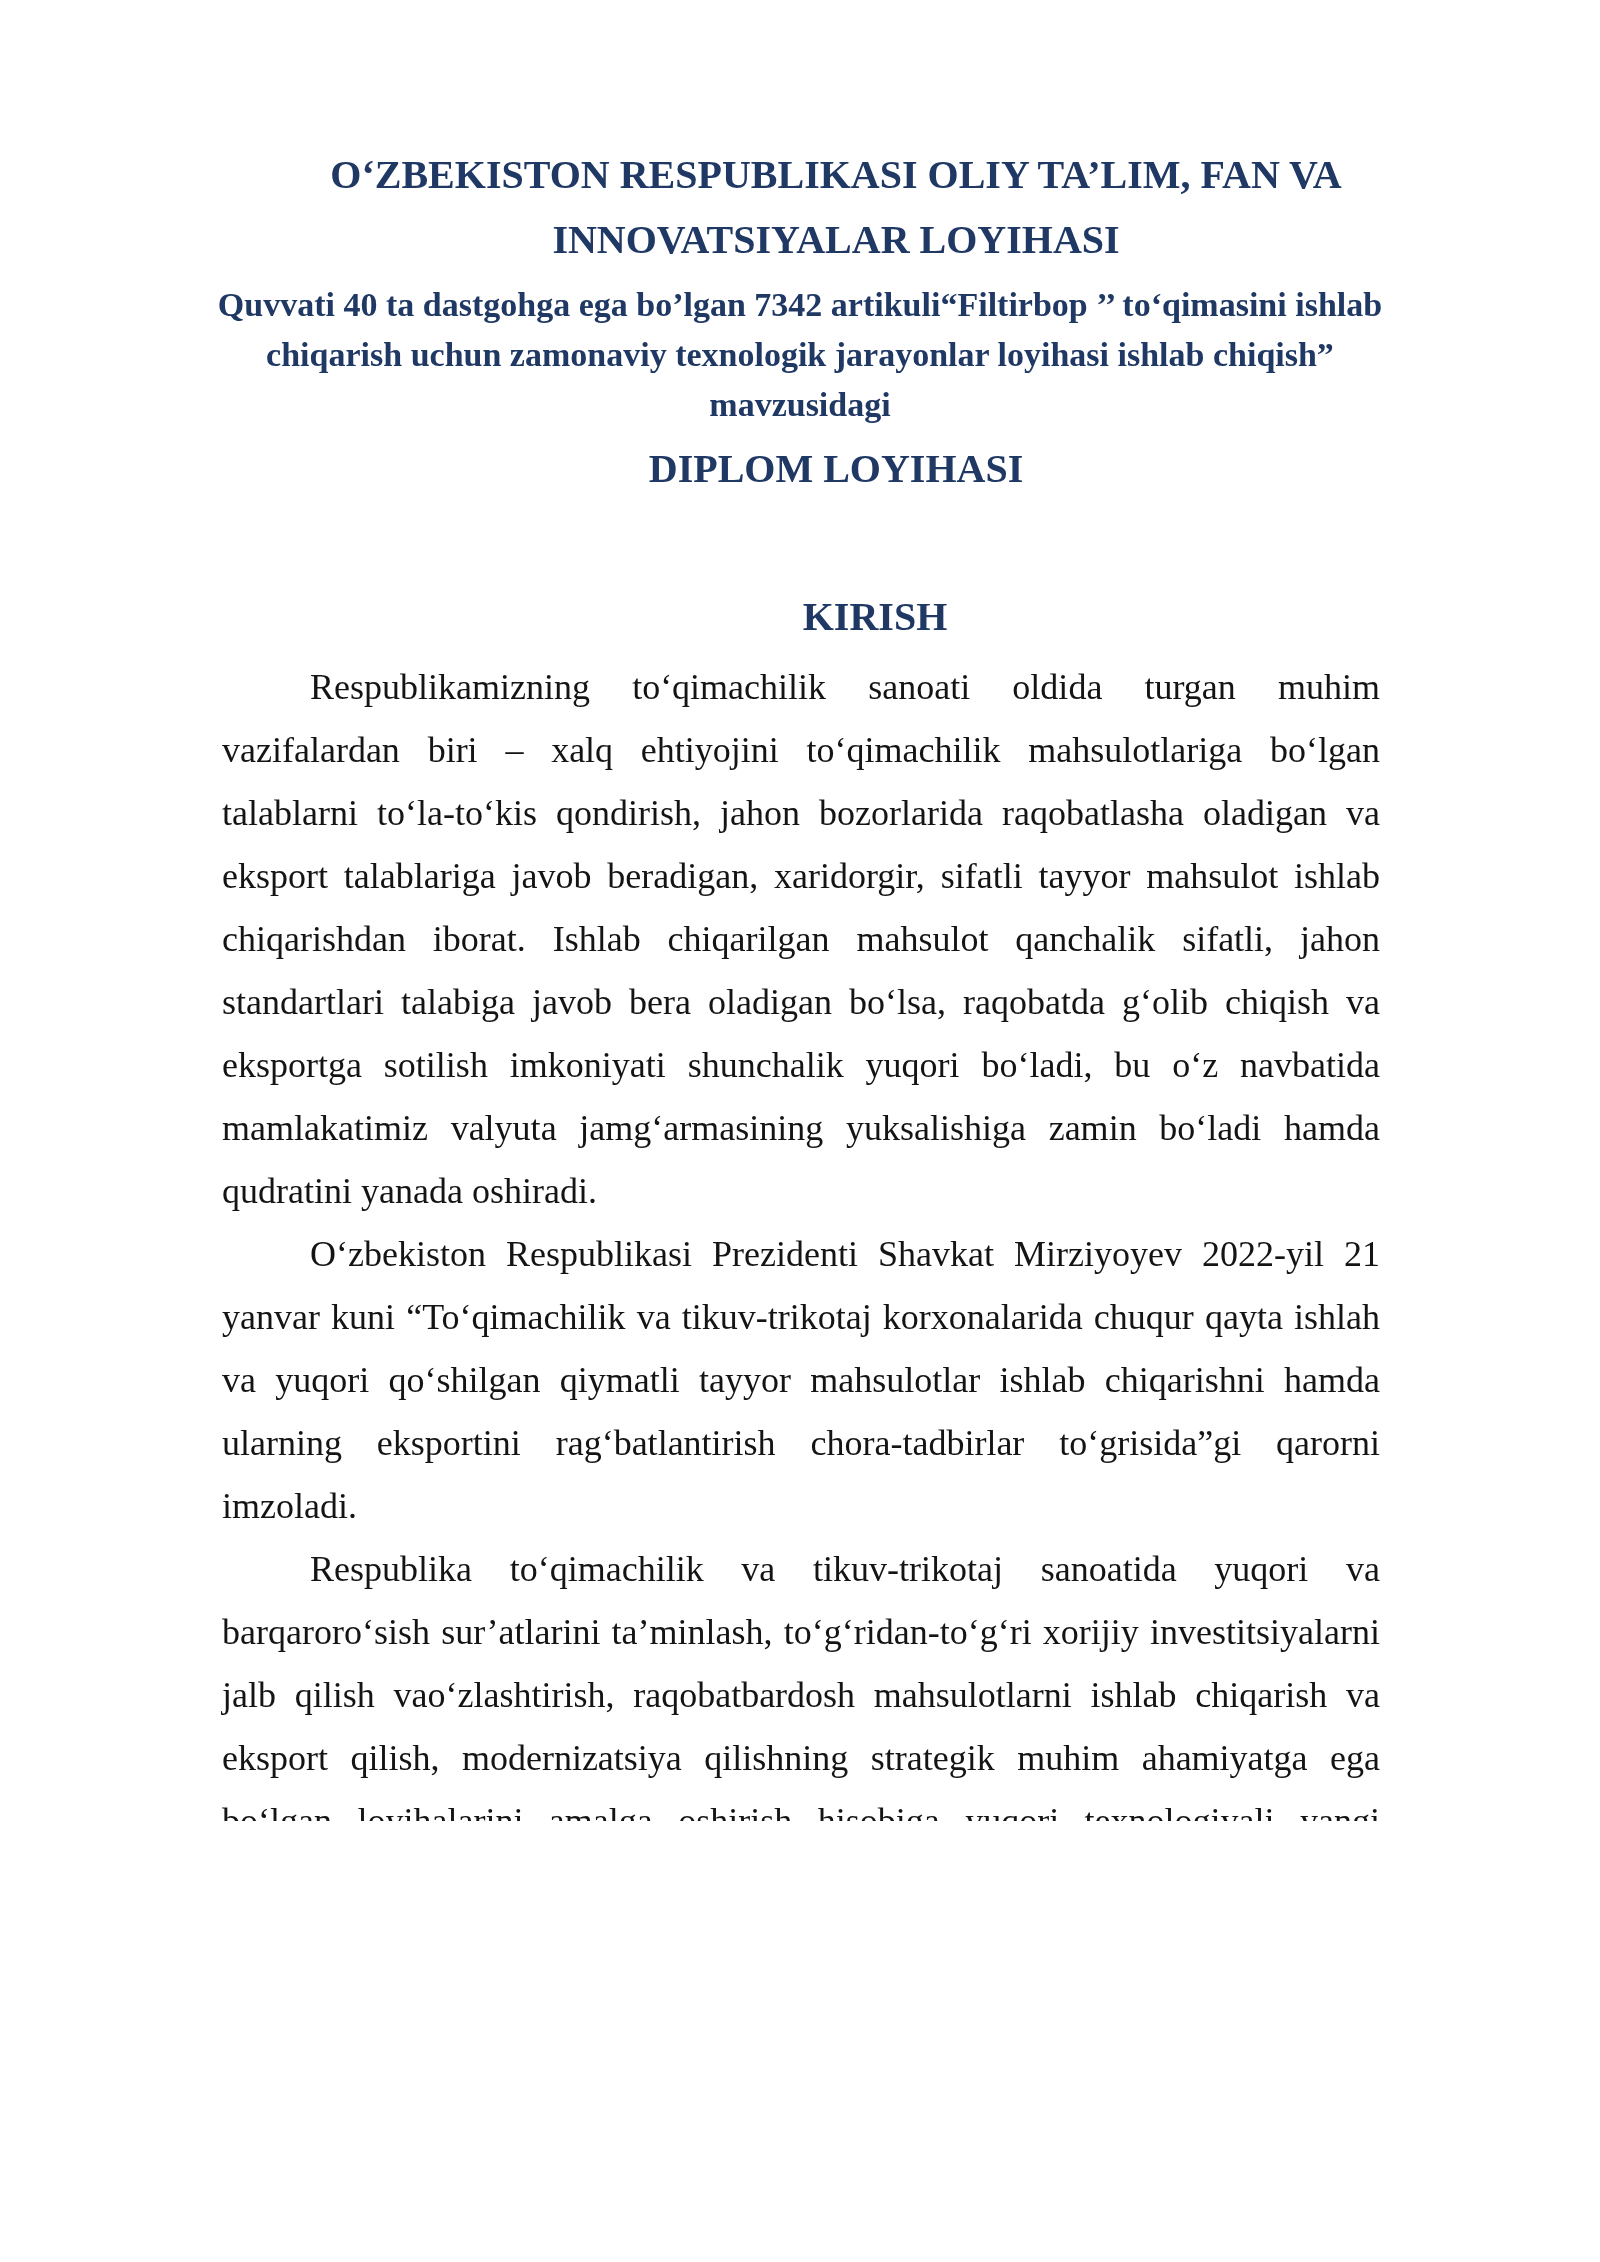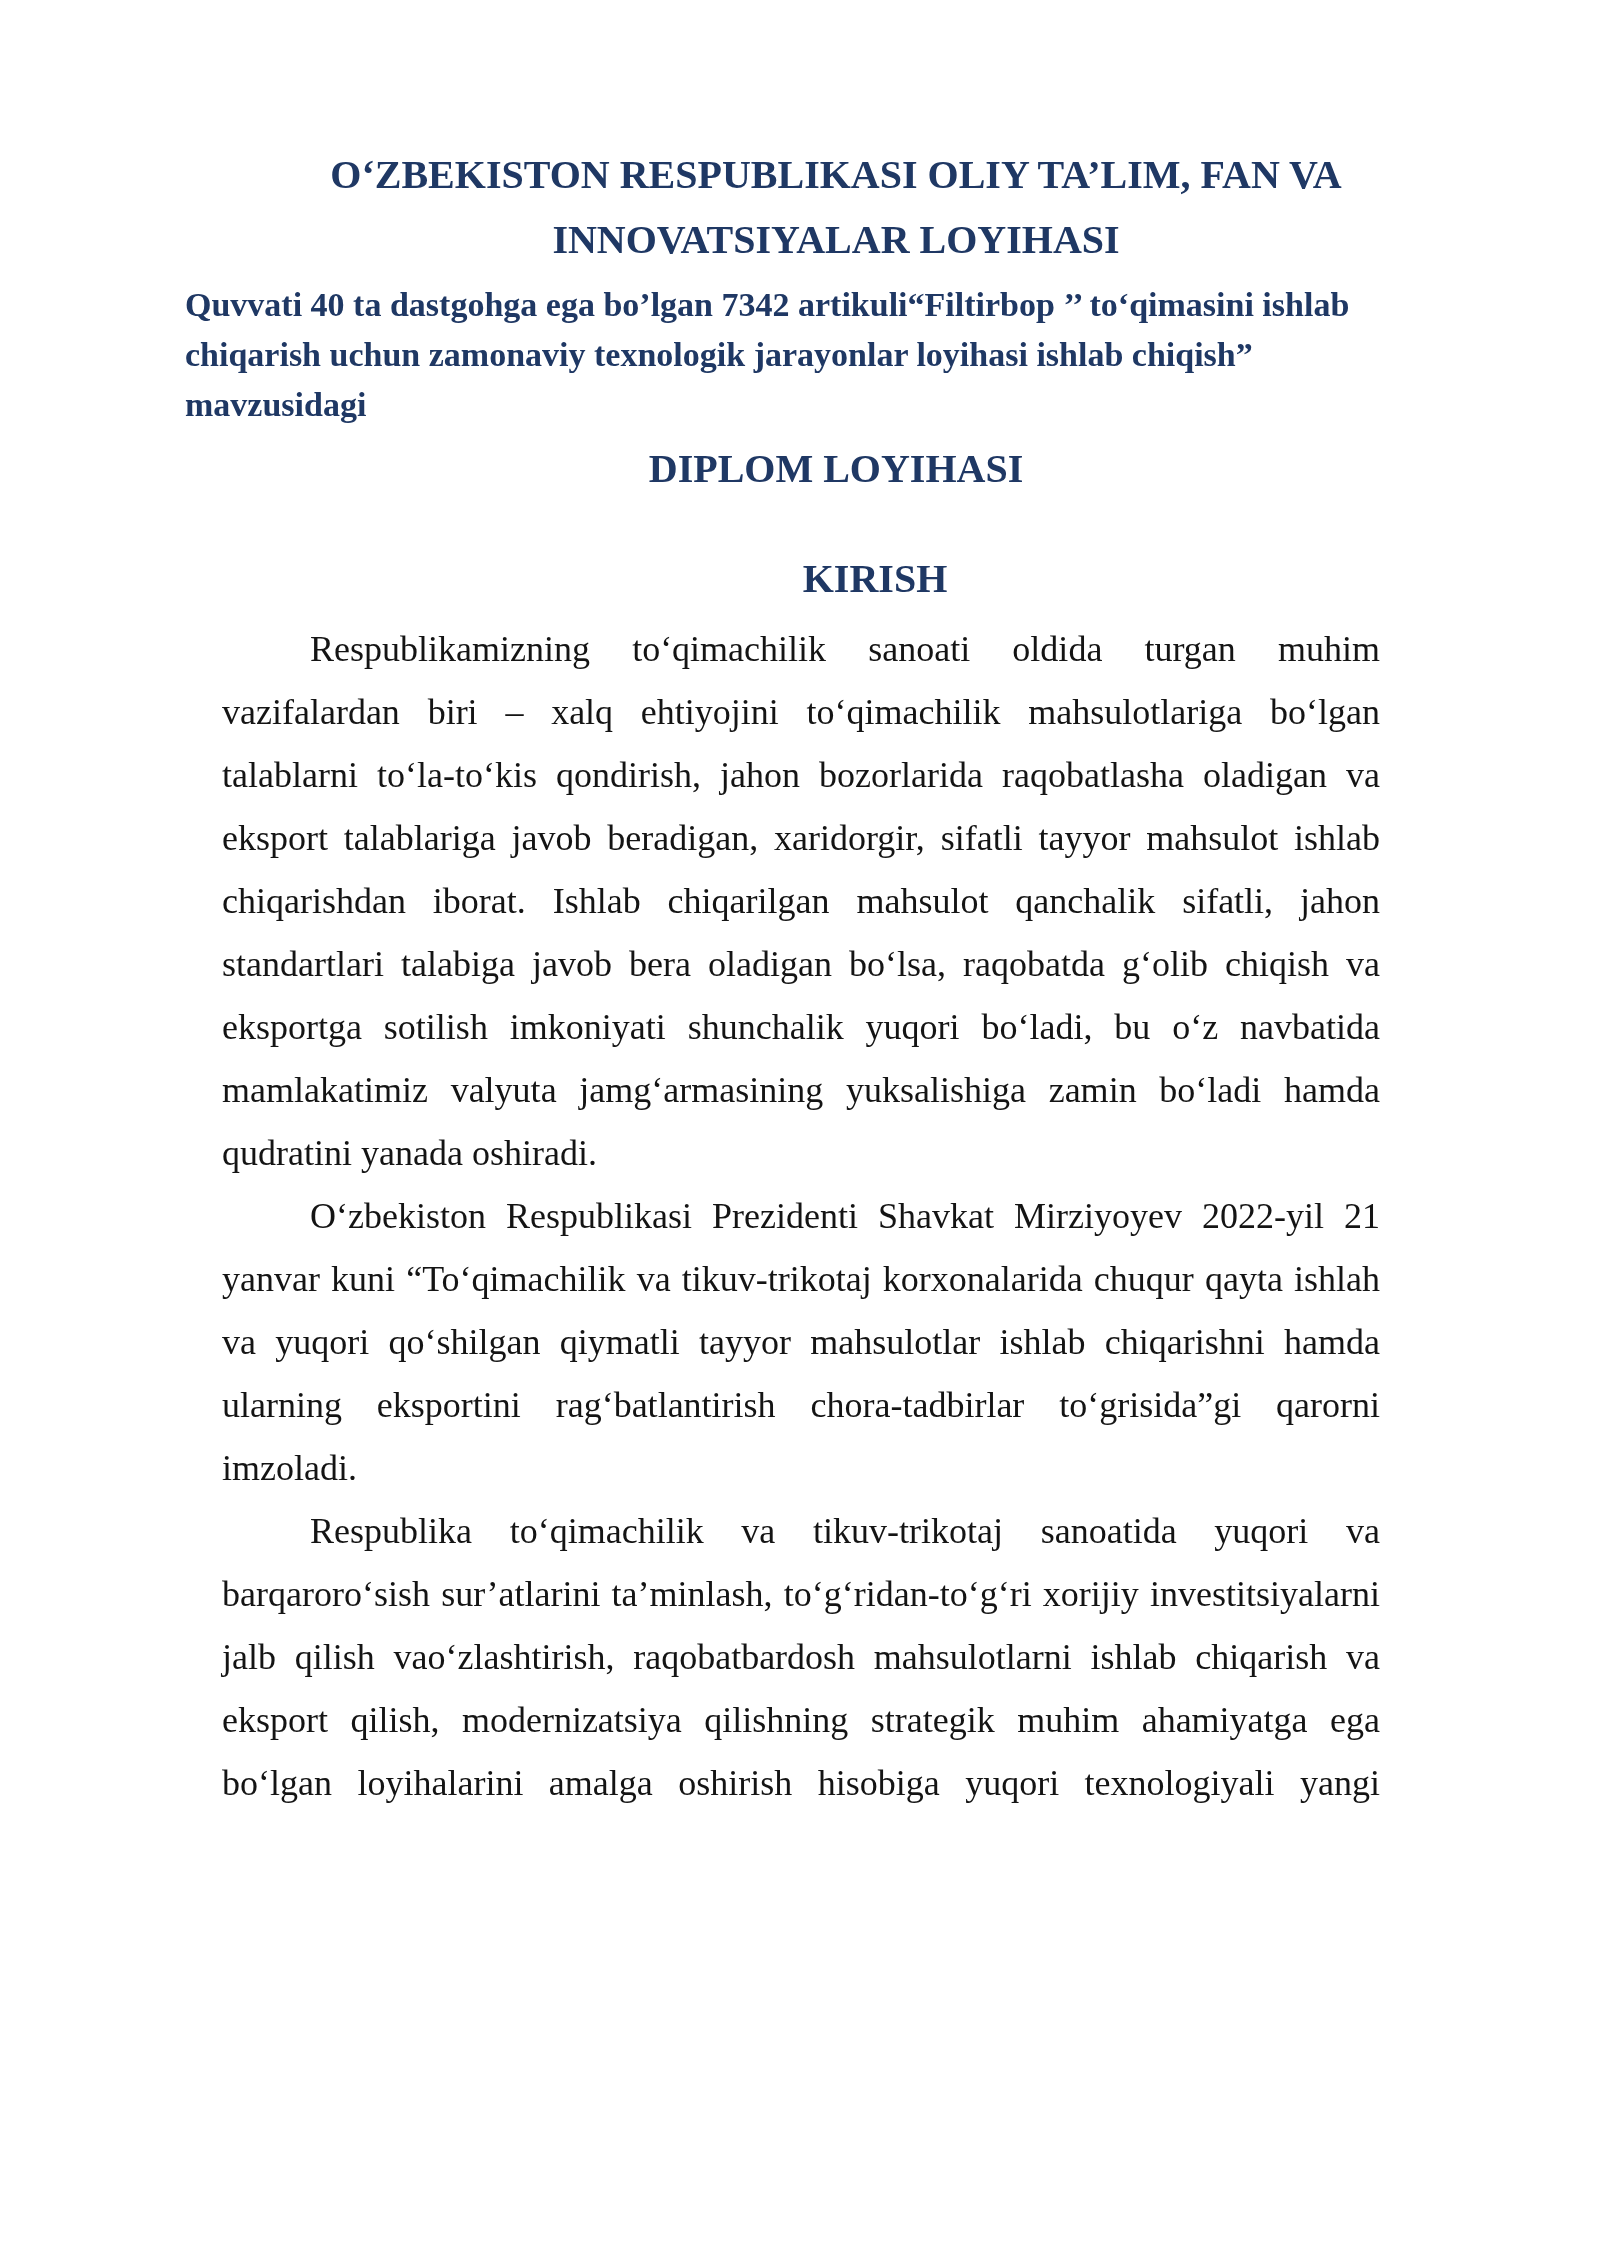"Quvvati 40 ta dastgohga ega" .project-subtitle { text-align: none -> center }
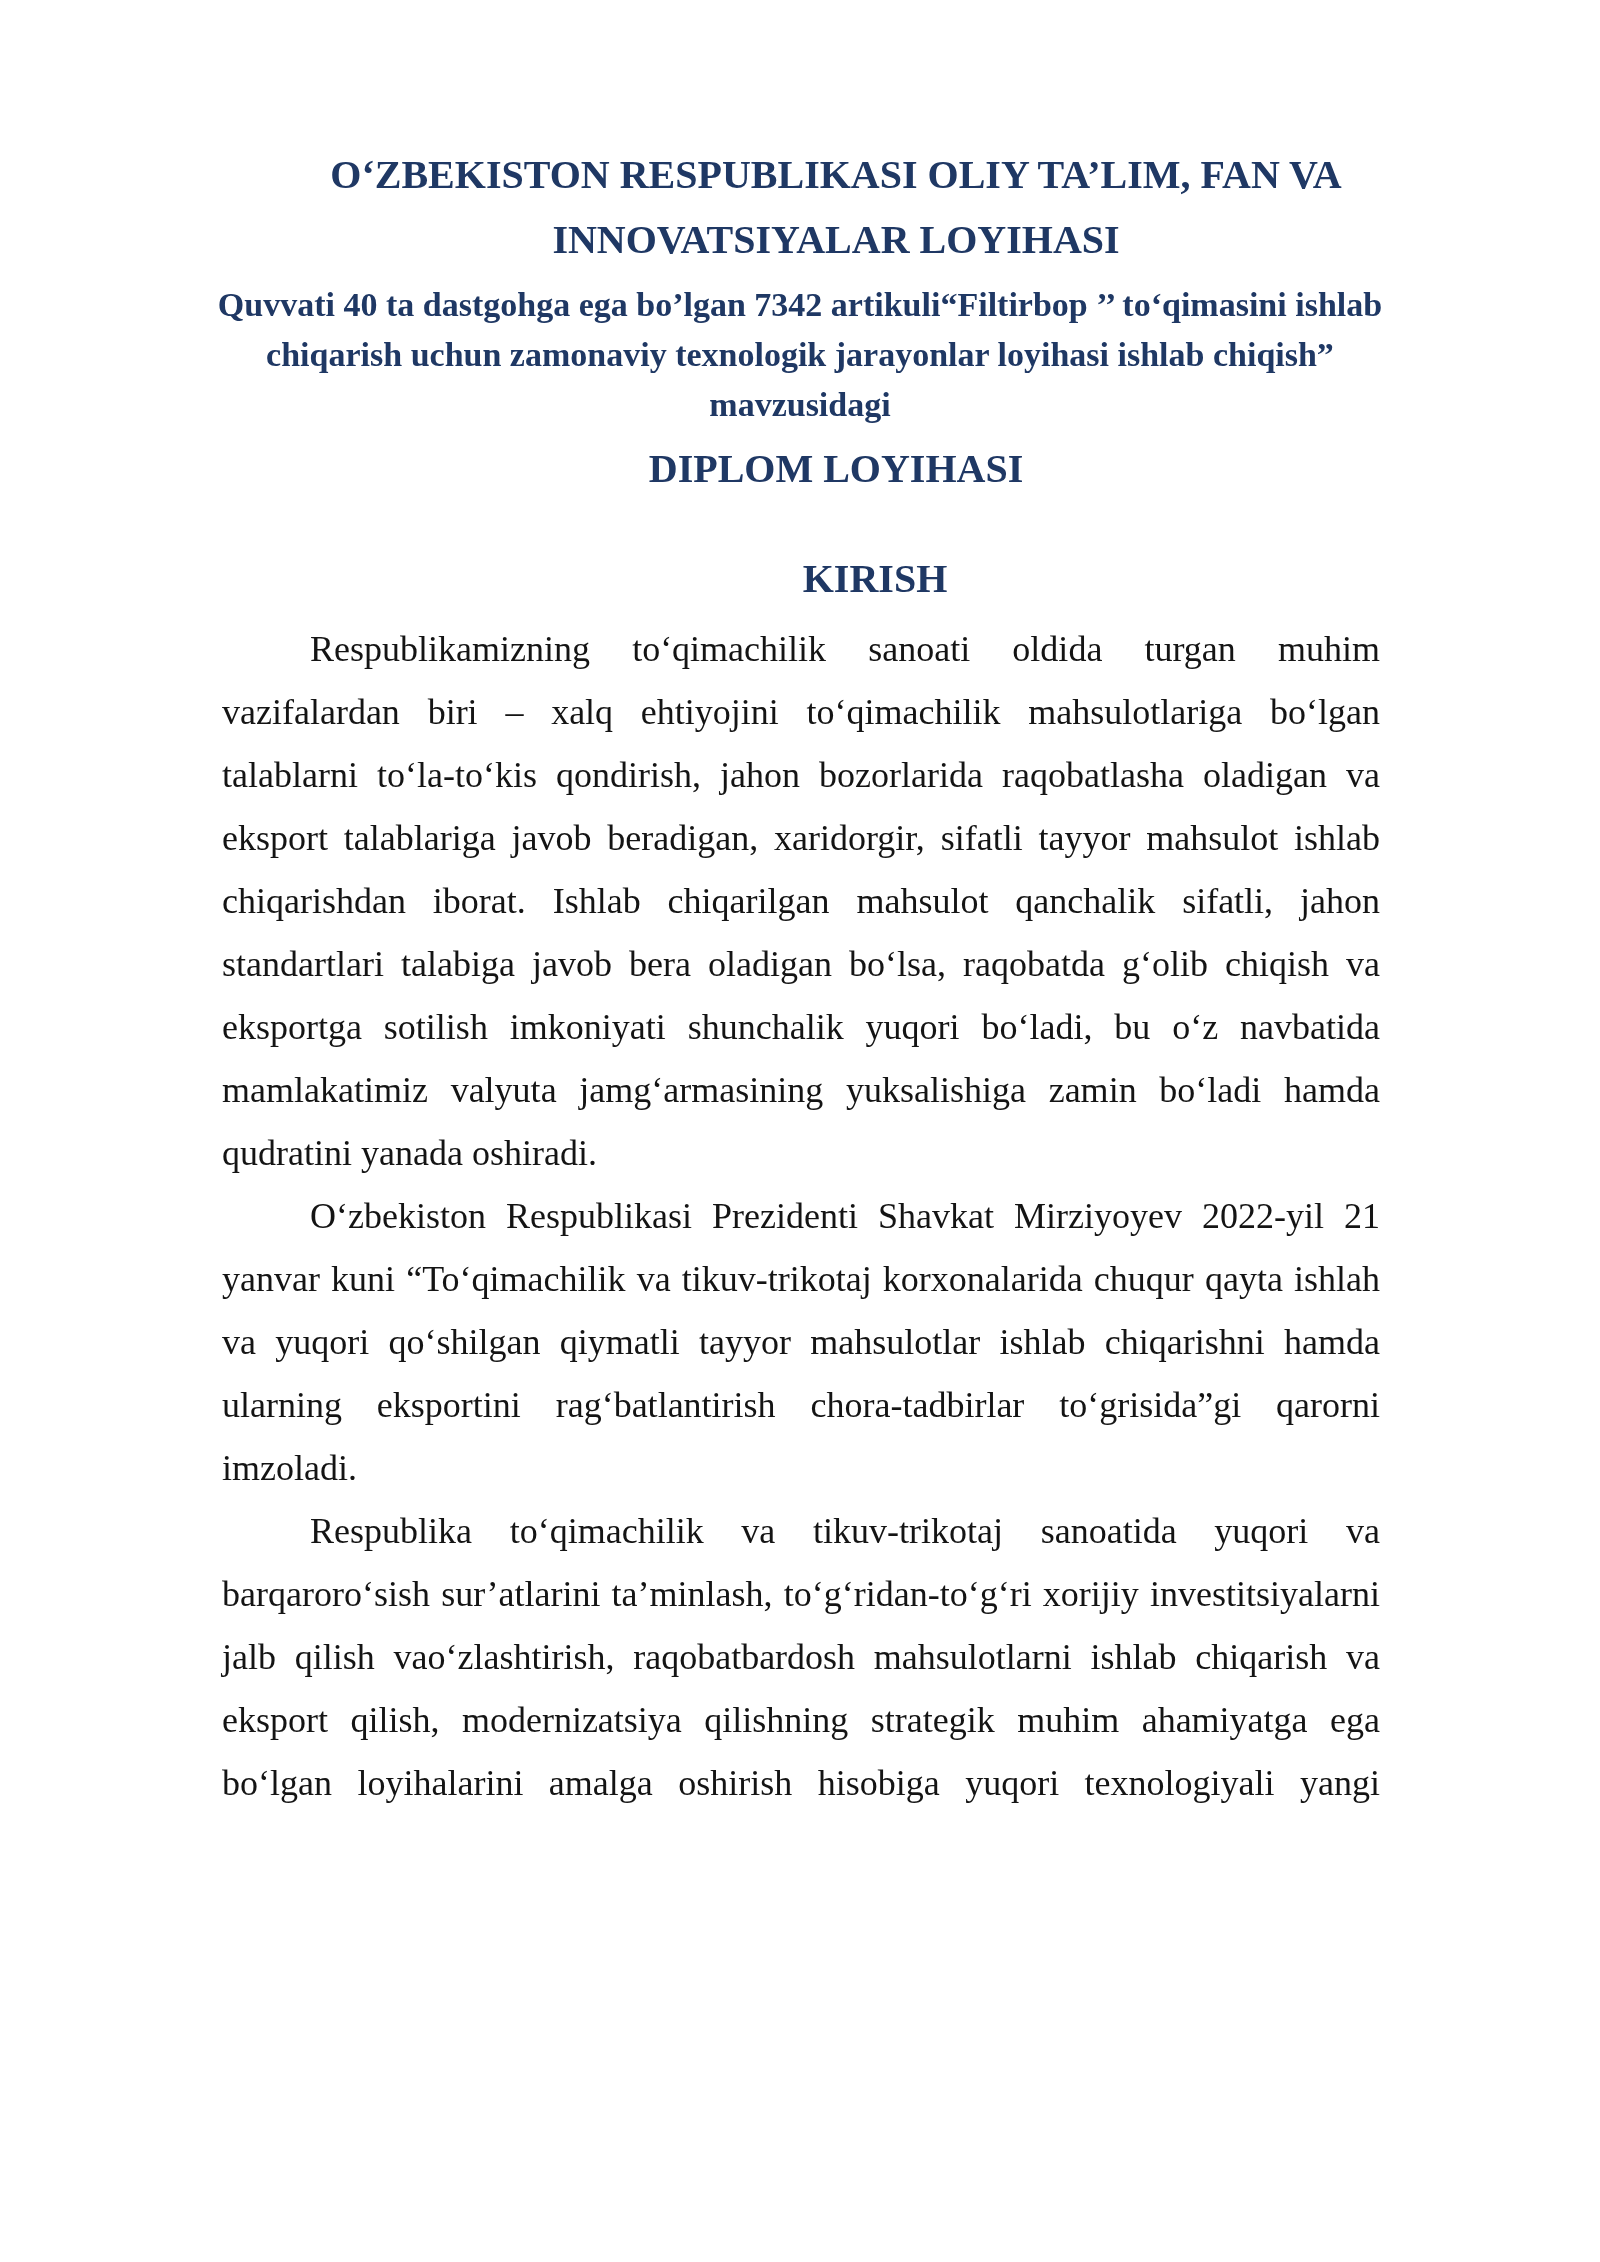"KIRISH" .section-heading { margin: 68px 185px 0 335px -> 106px 185px 0 335px }
